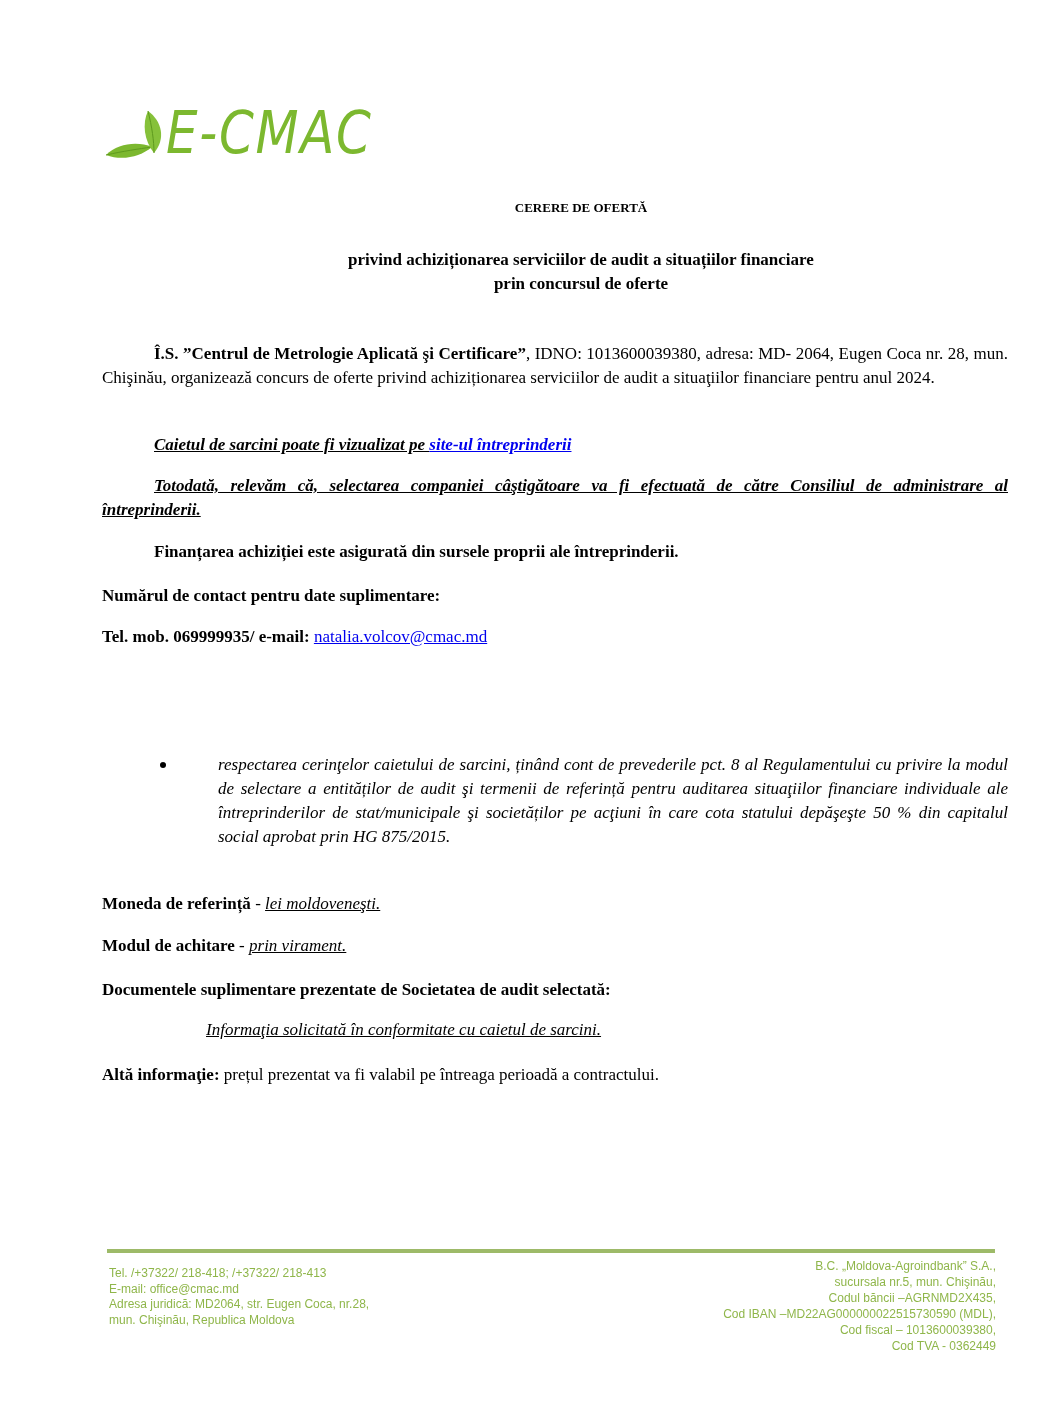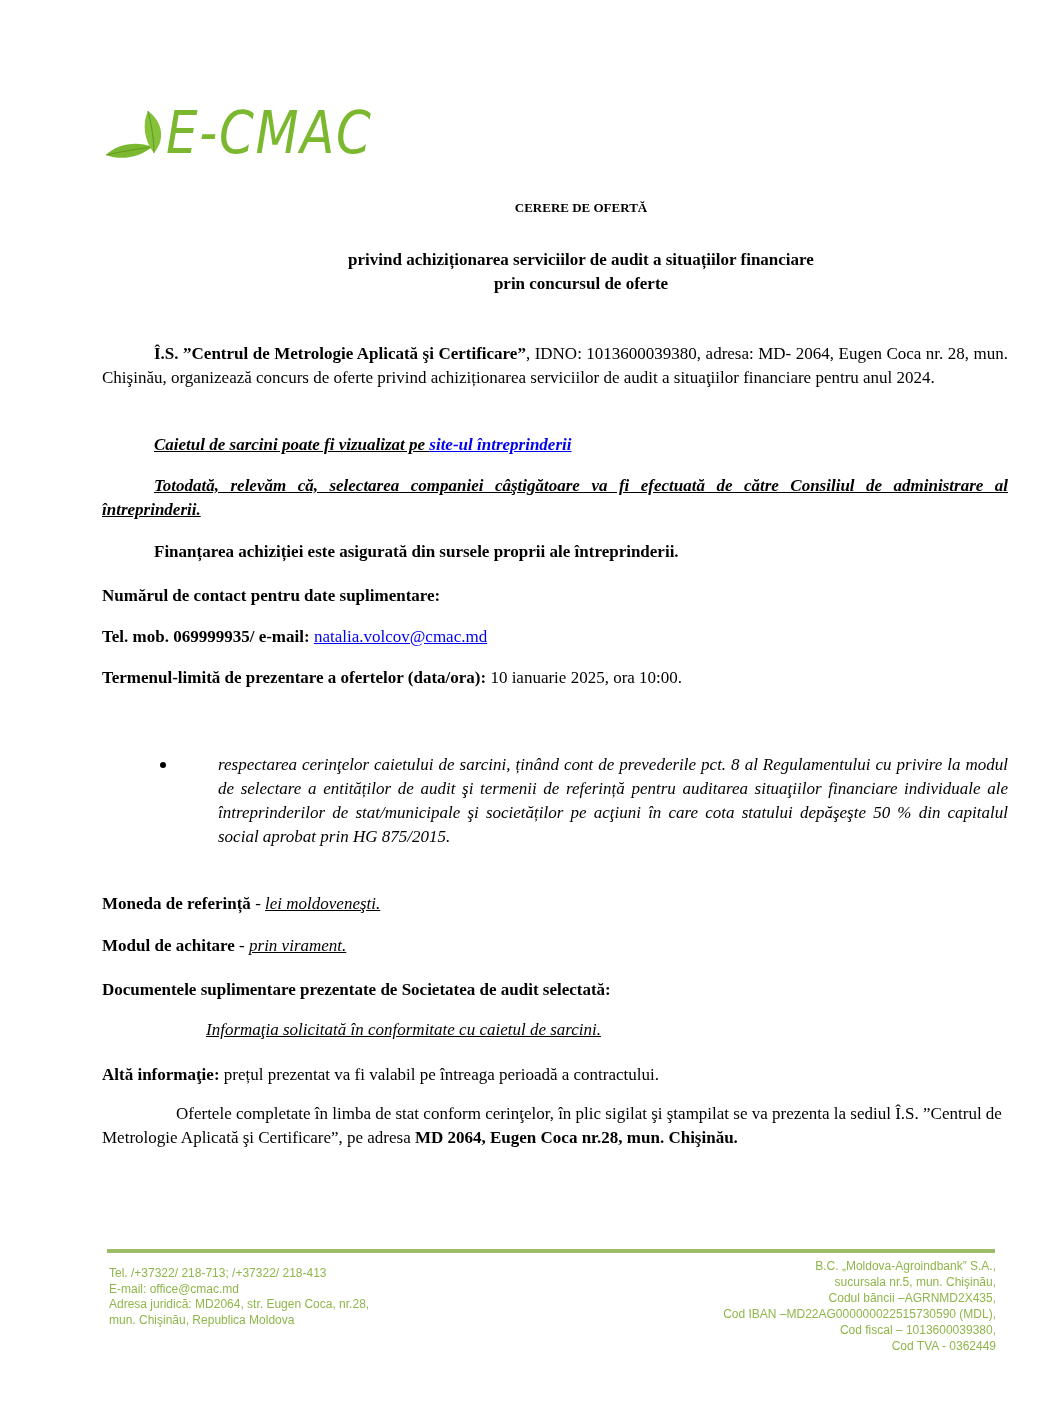"Termenul-limită de prezentare a" p.body { html: <p><span>Termenul-limită de prezentare a ofertelor (data/ora):</span><span> 10 ianuarie 2025, ora 10:00.</span></p> -> none }
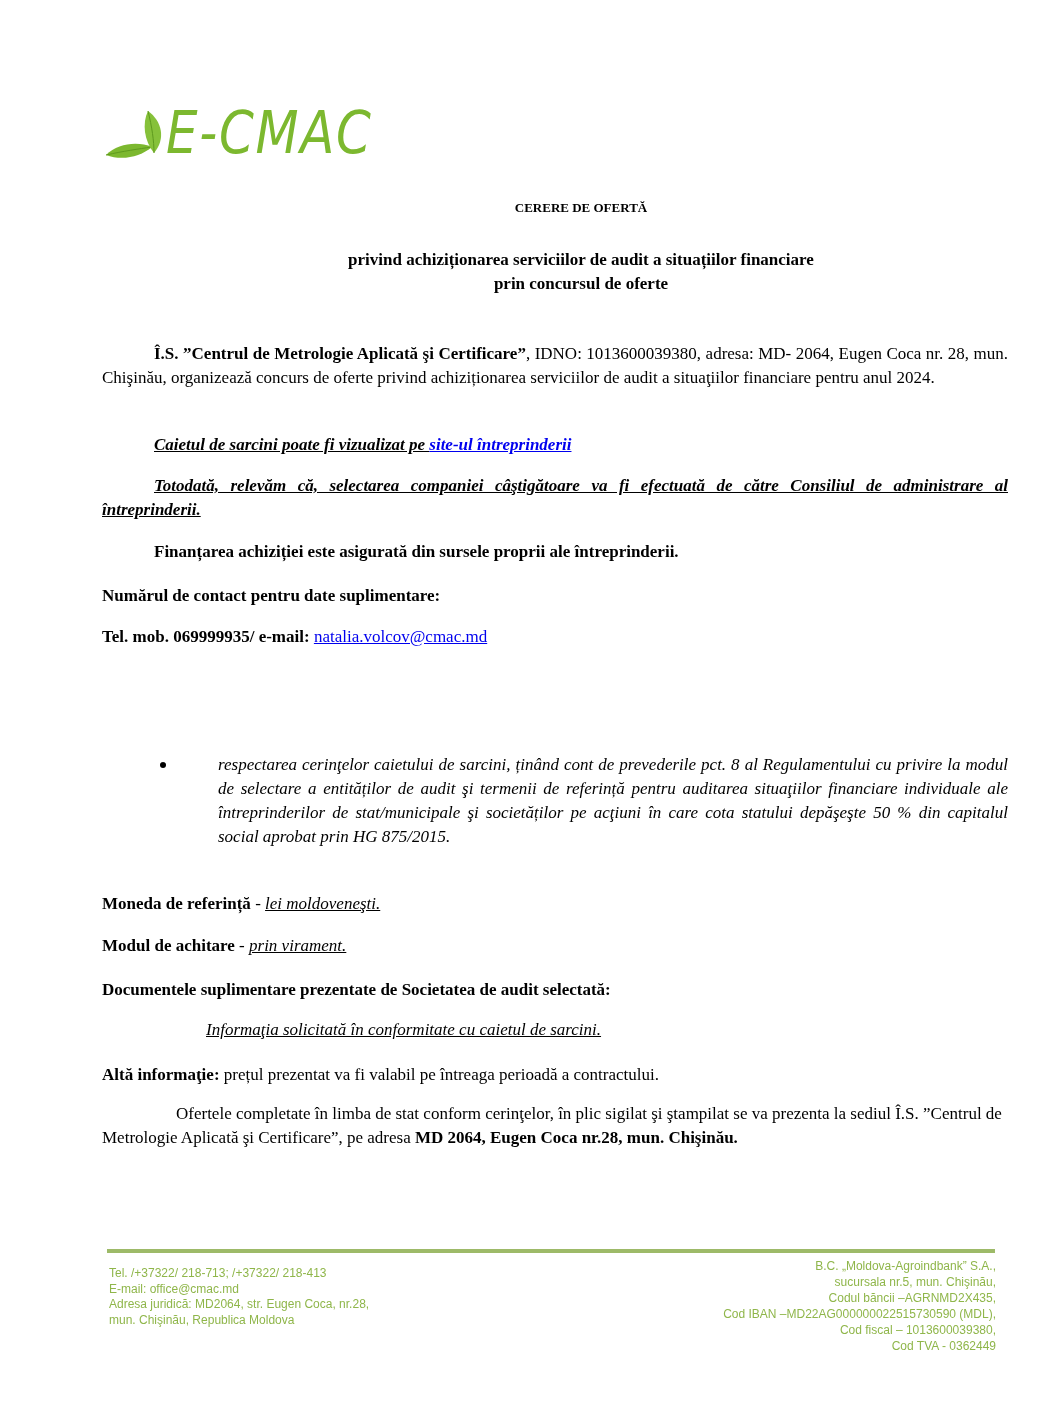"Ofertele completate în limba de" p.body { html: <p><span>Ofertele completate în limba de stat conform cerinţelor, în plic sigilat şi ştampilat se va prezenta la sediul Î.S. ”Centrul de Metrologie Aplicată şi Certificare”, pe adresa </span><span>MD 2064, Eugen Coca nr.28, mun. Chişinău.</span></p> -> none }
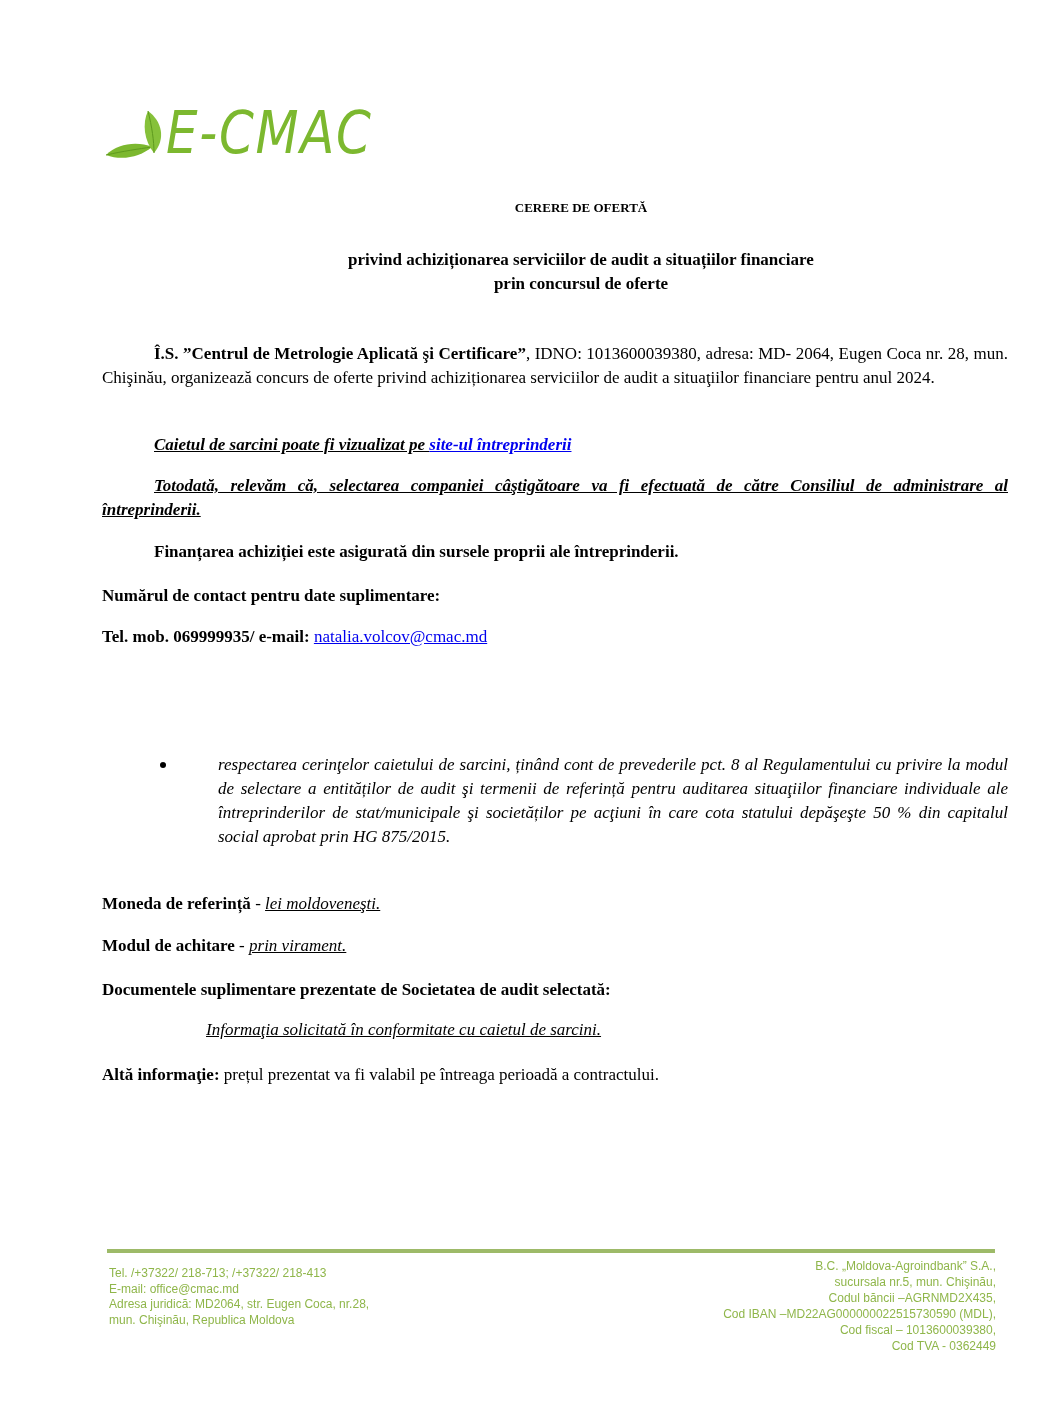"Tel. /+37322/ 218-713; /+37322/ 218-413" span.footer-line-text { text: 218-713 -> 218-418 }
